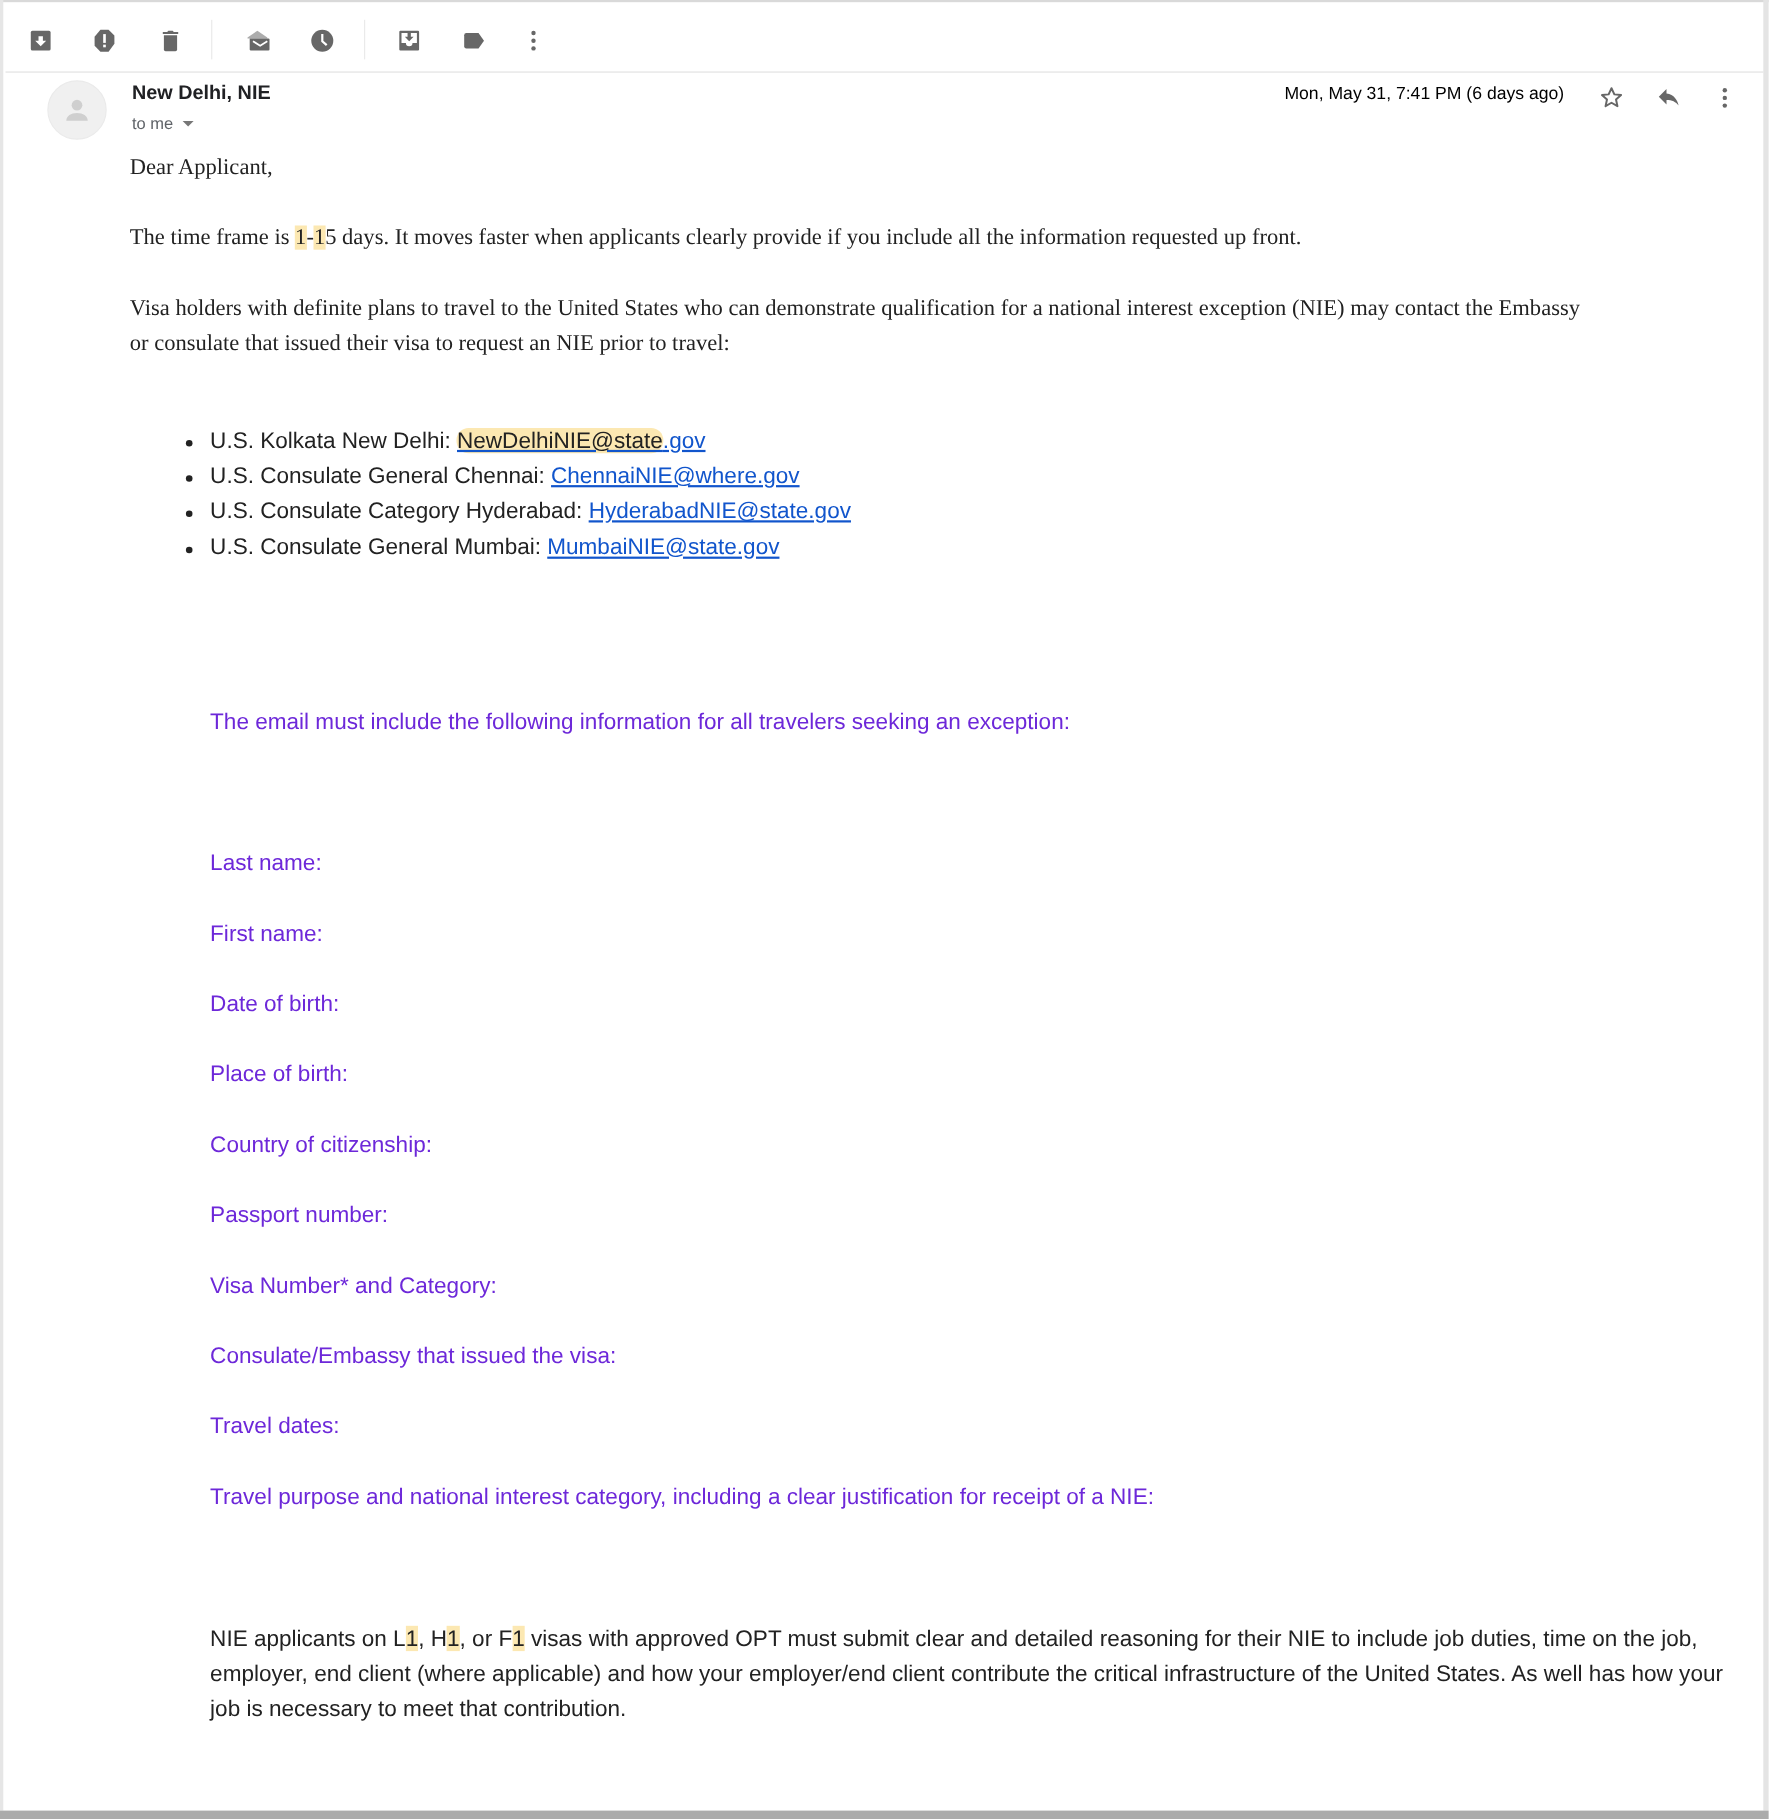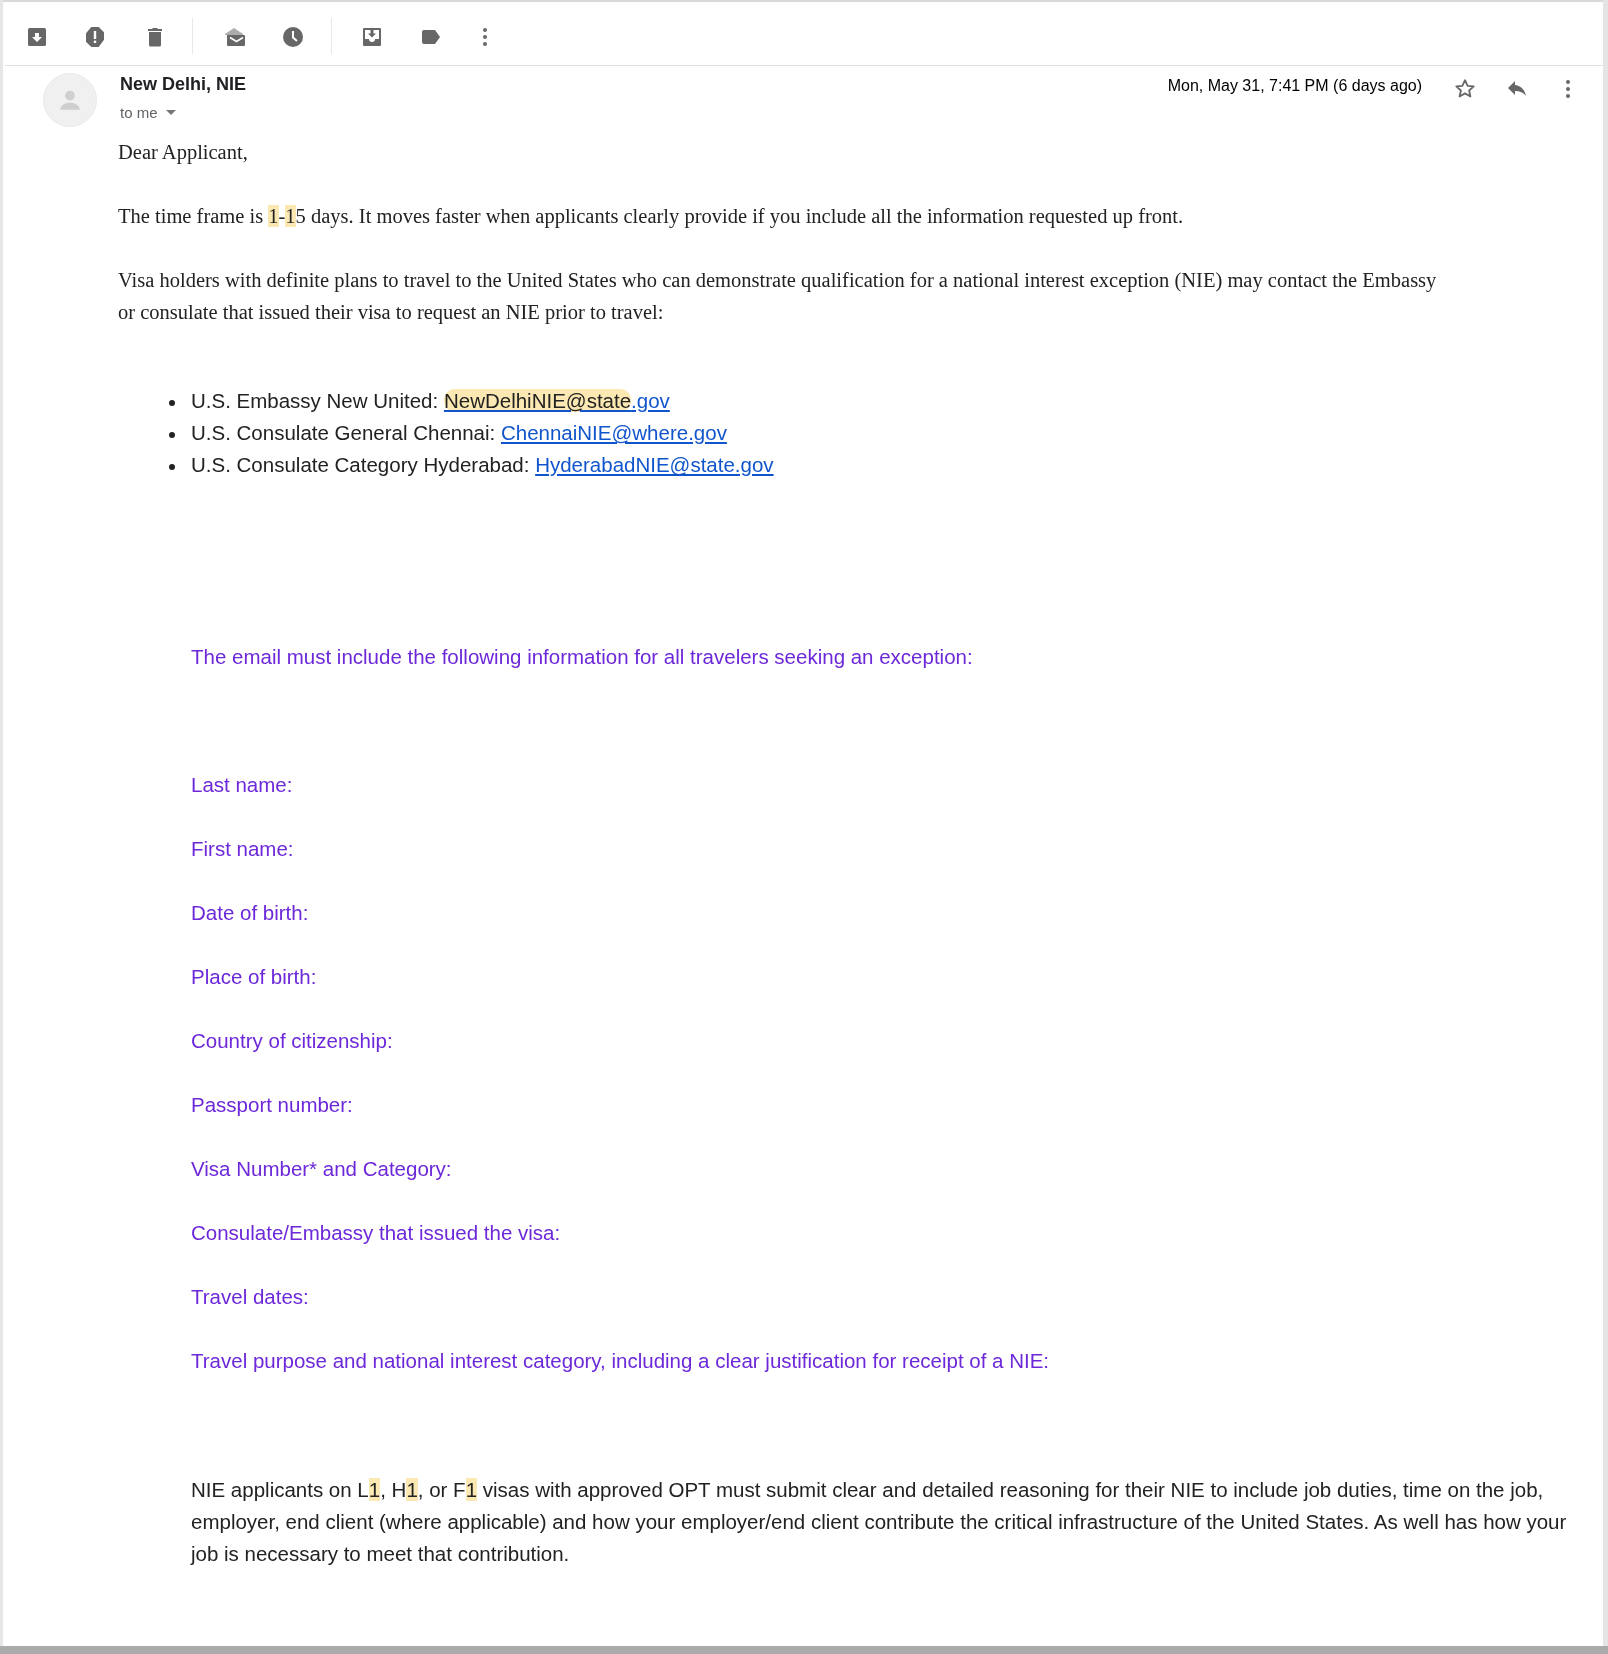"U.S. Embassy New United:" span { text: Embassy New United -> Kolkata New Delhi }
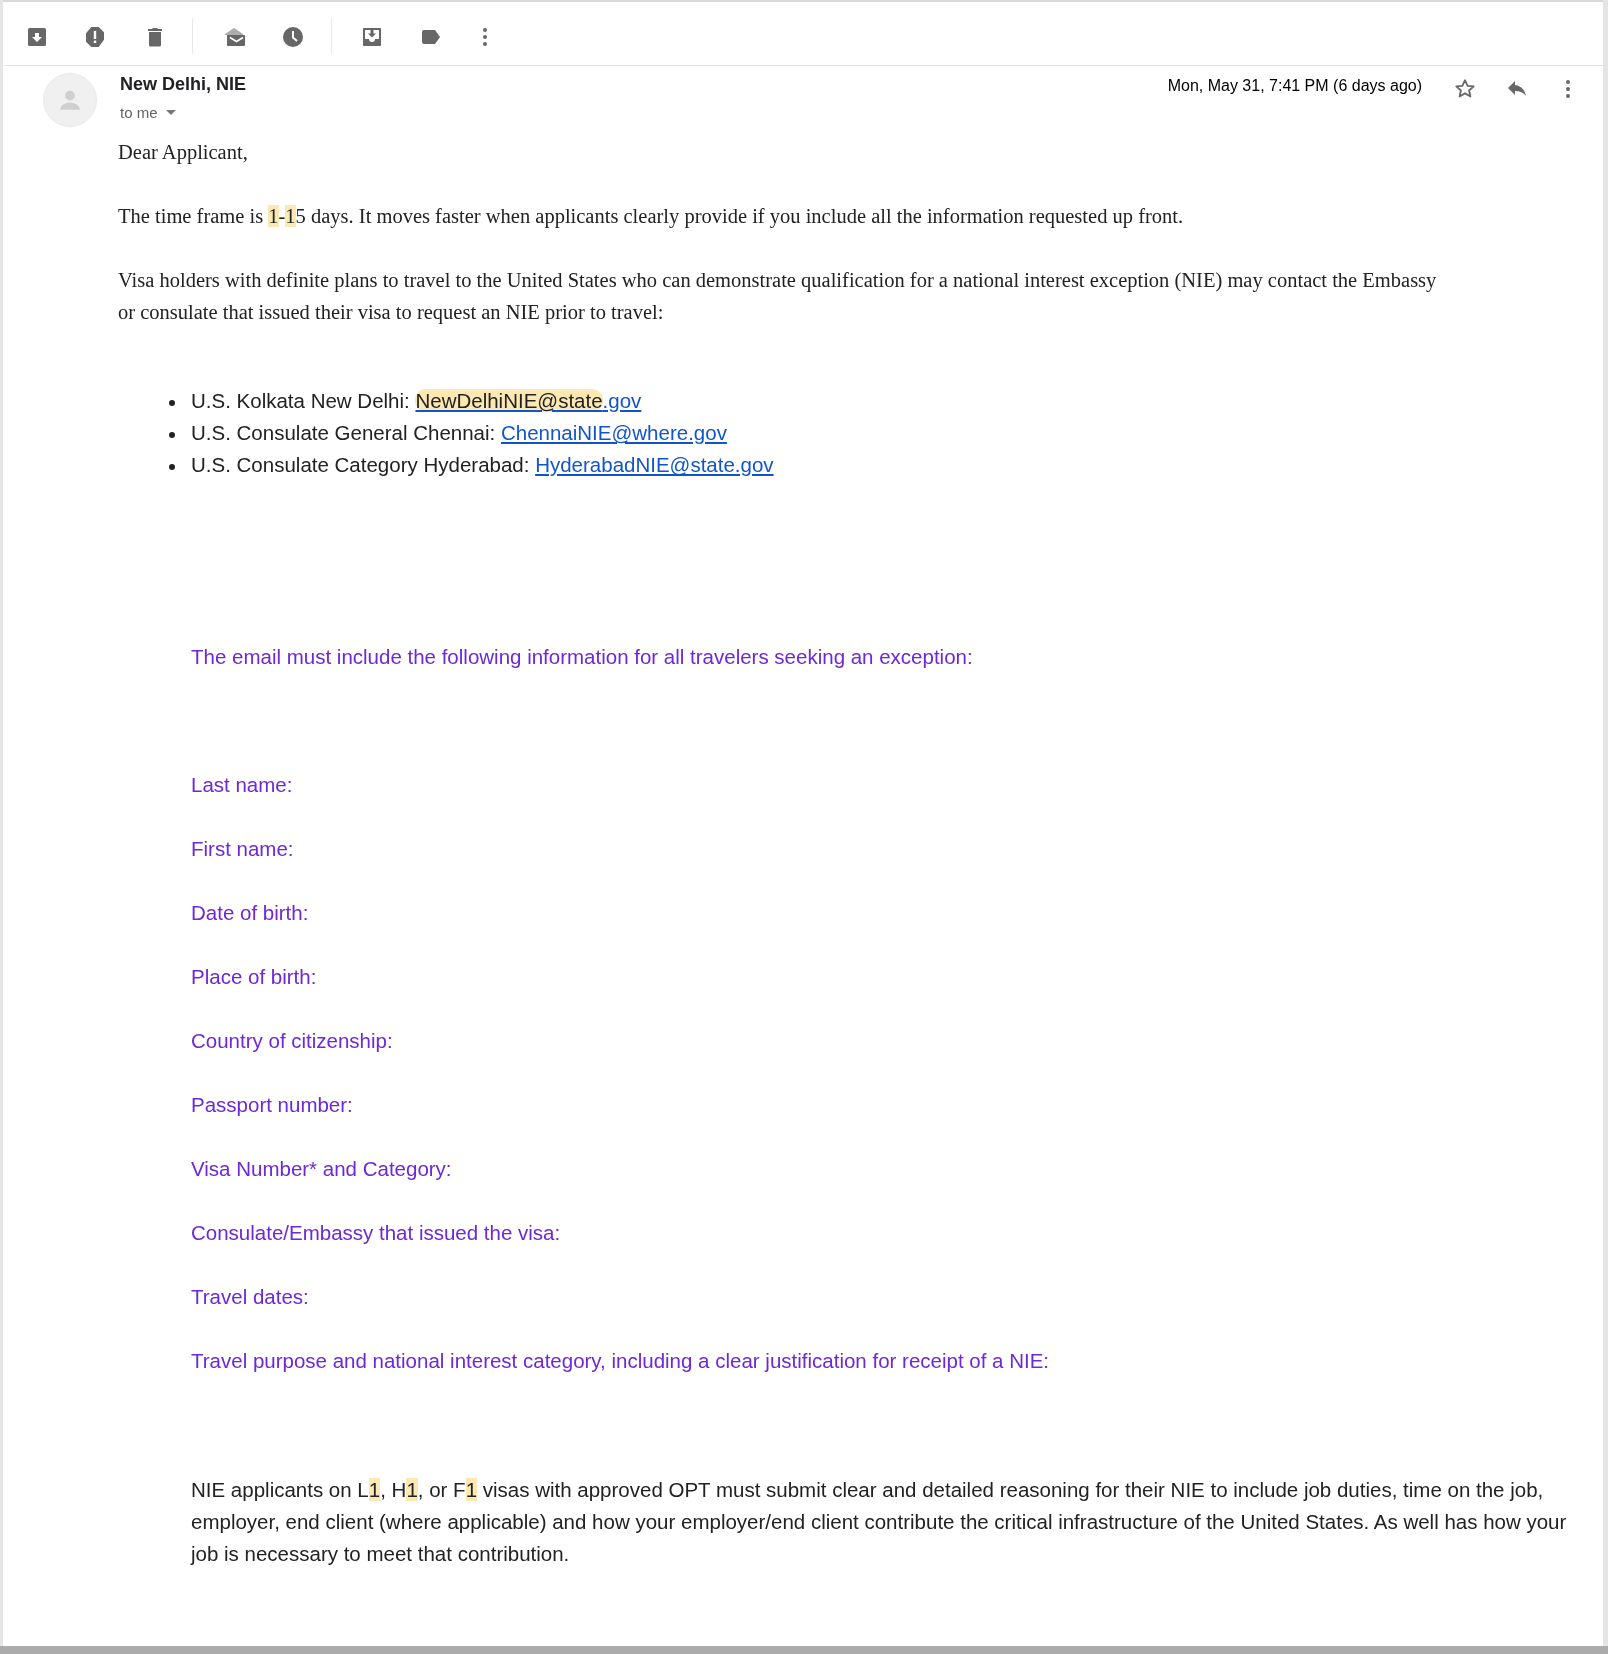"U.S. Consulate General Mumbai:" li { html: none -> <li><span>U.S. Consulate General Mumbai: </span><span>MumbaiNIE@state.gov</span></li> }
